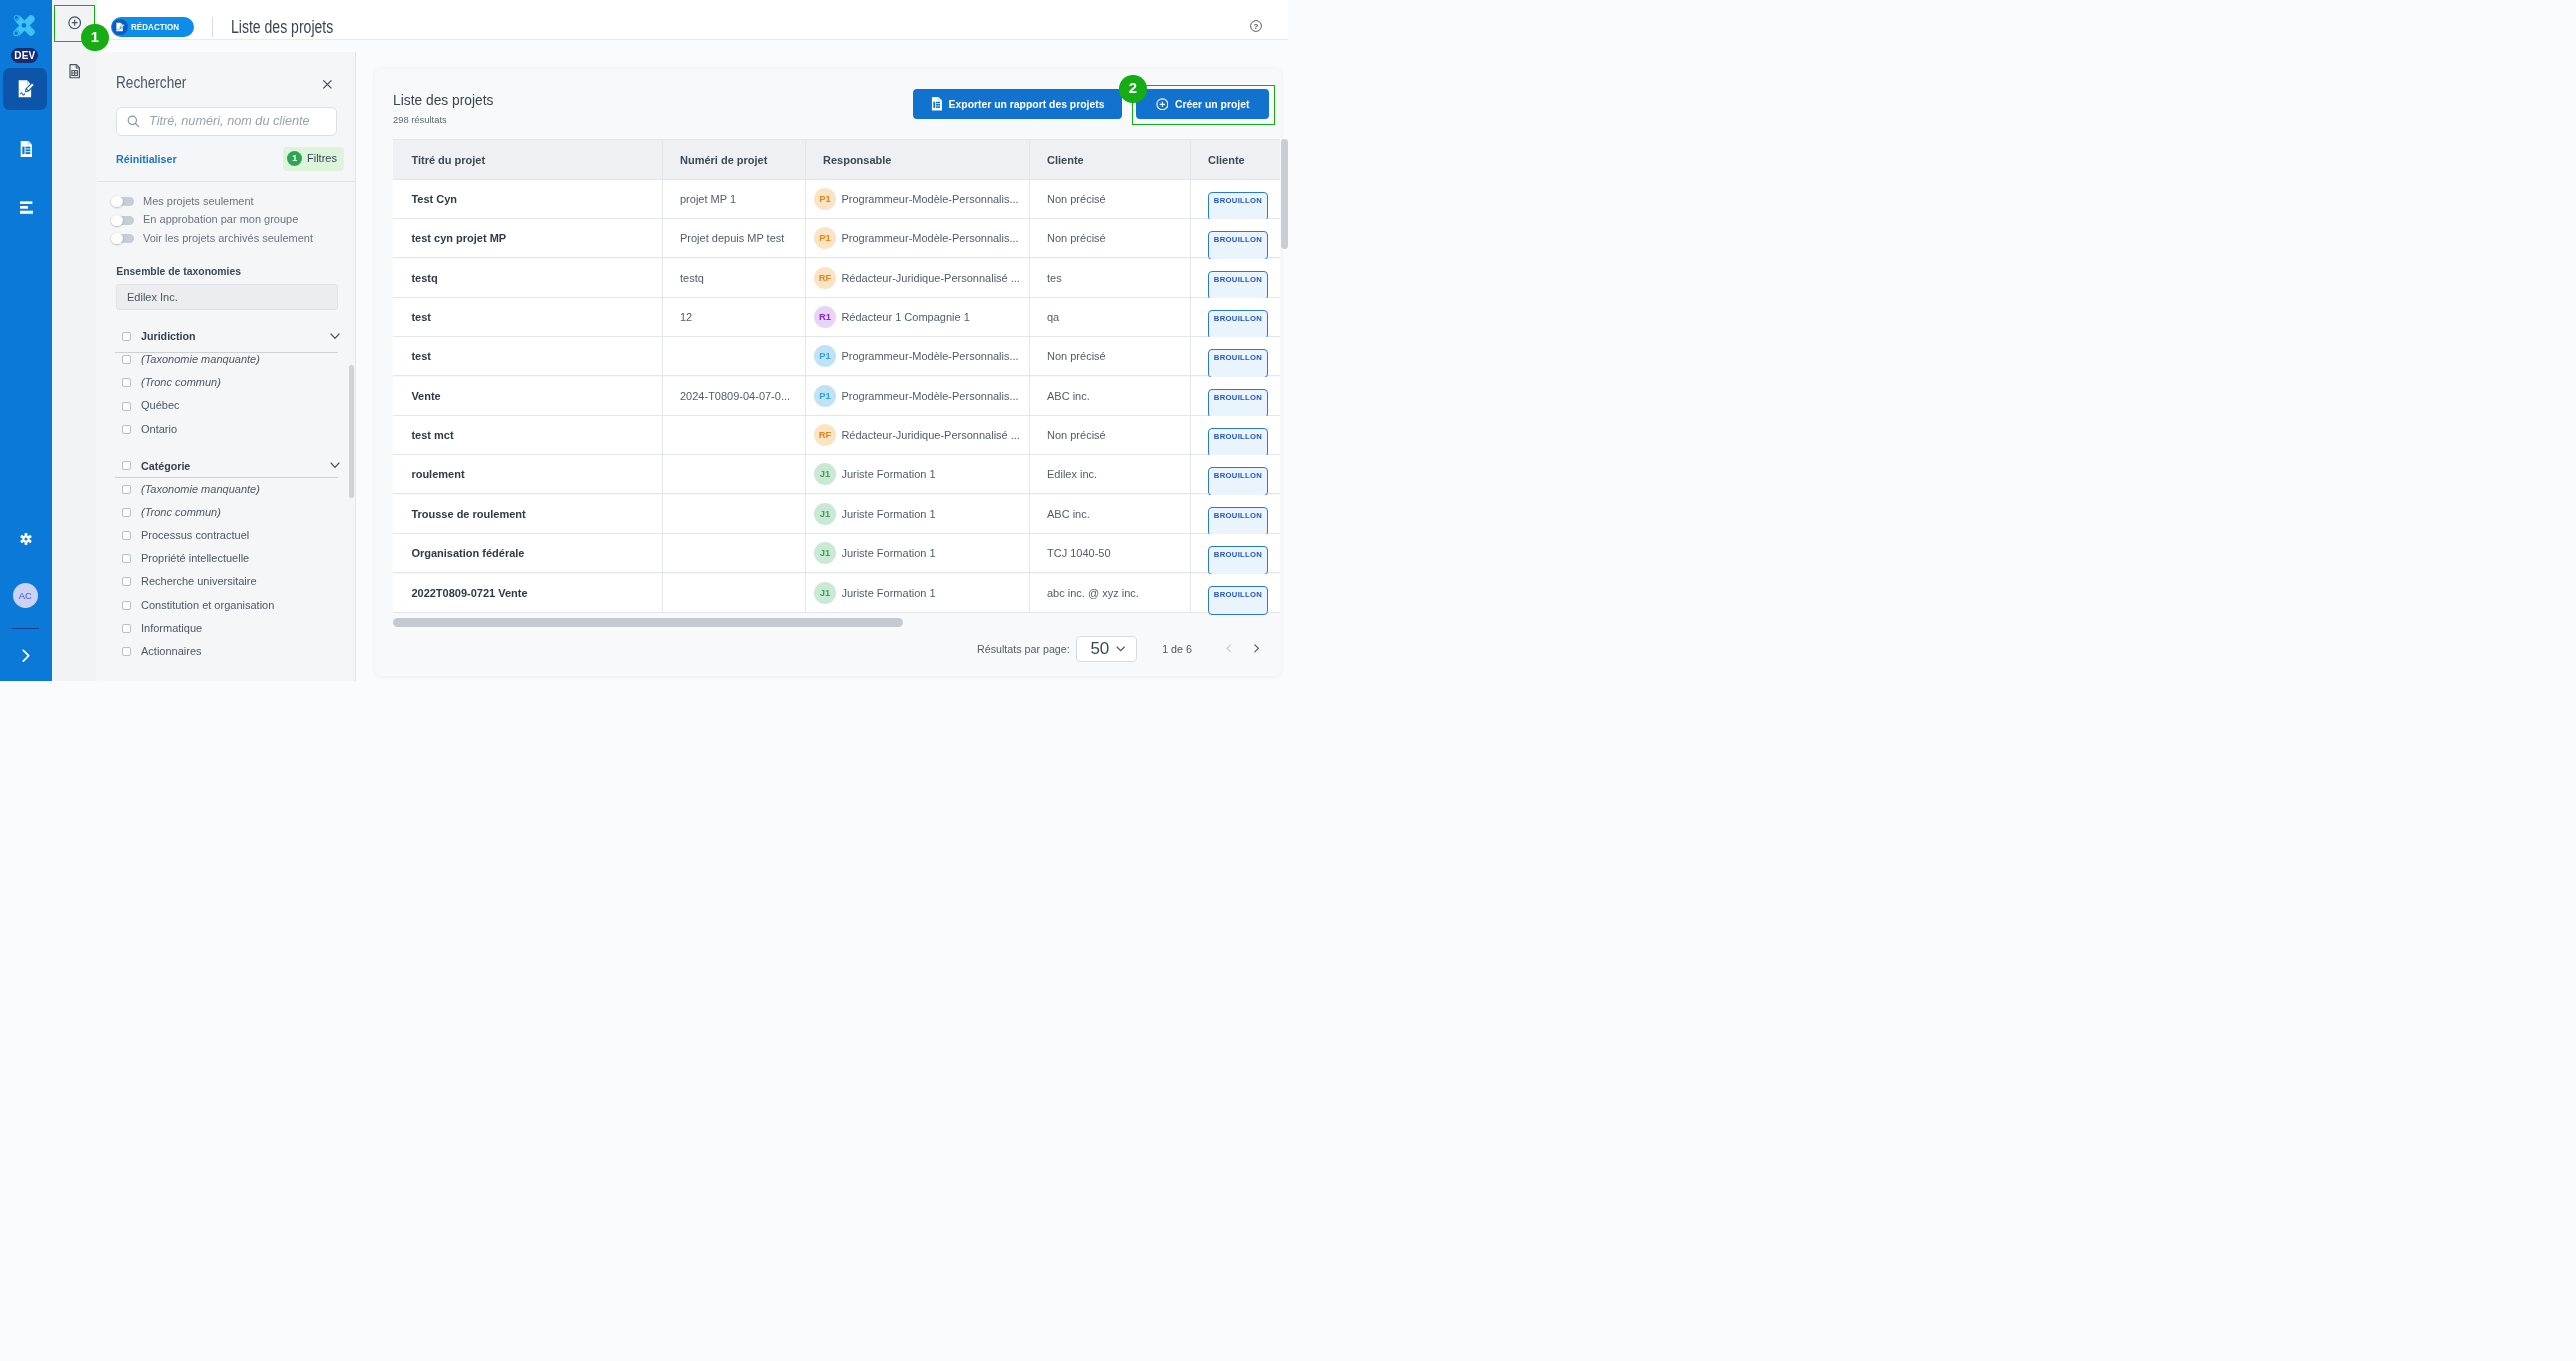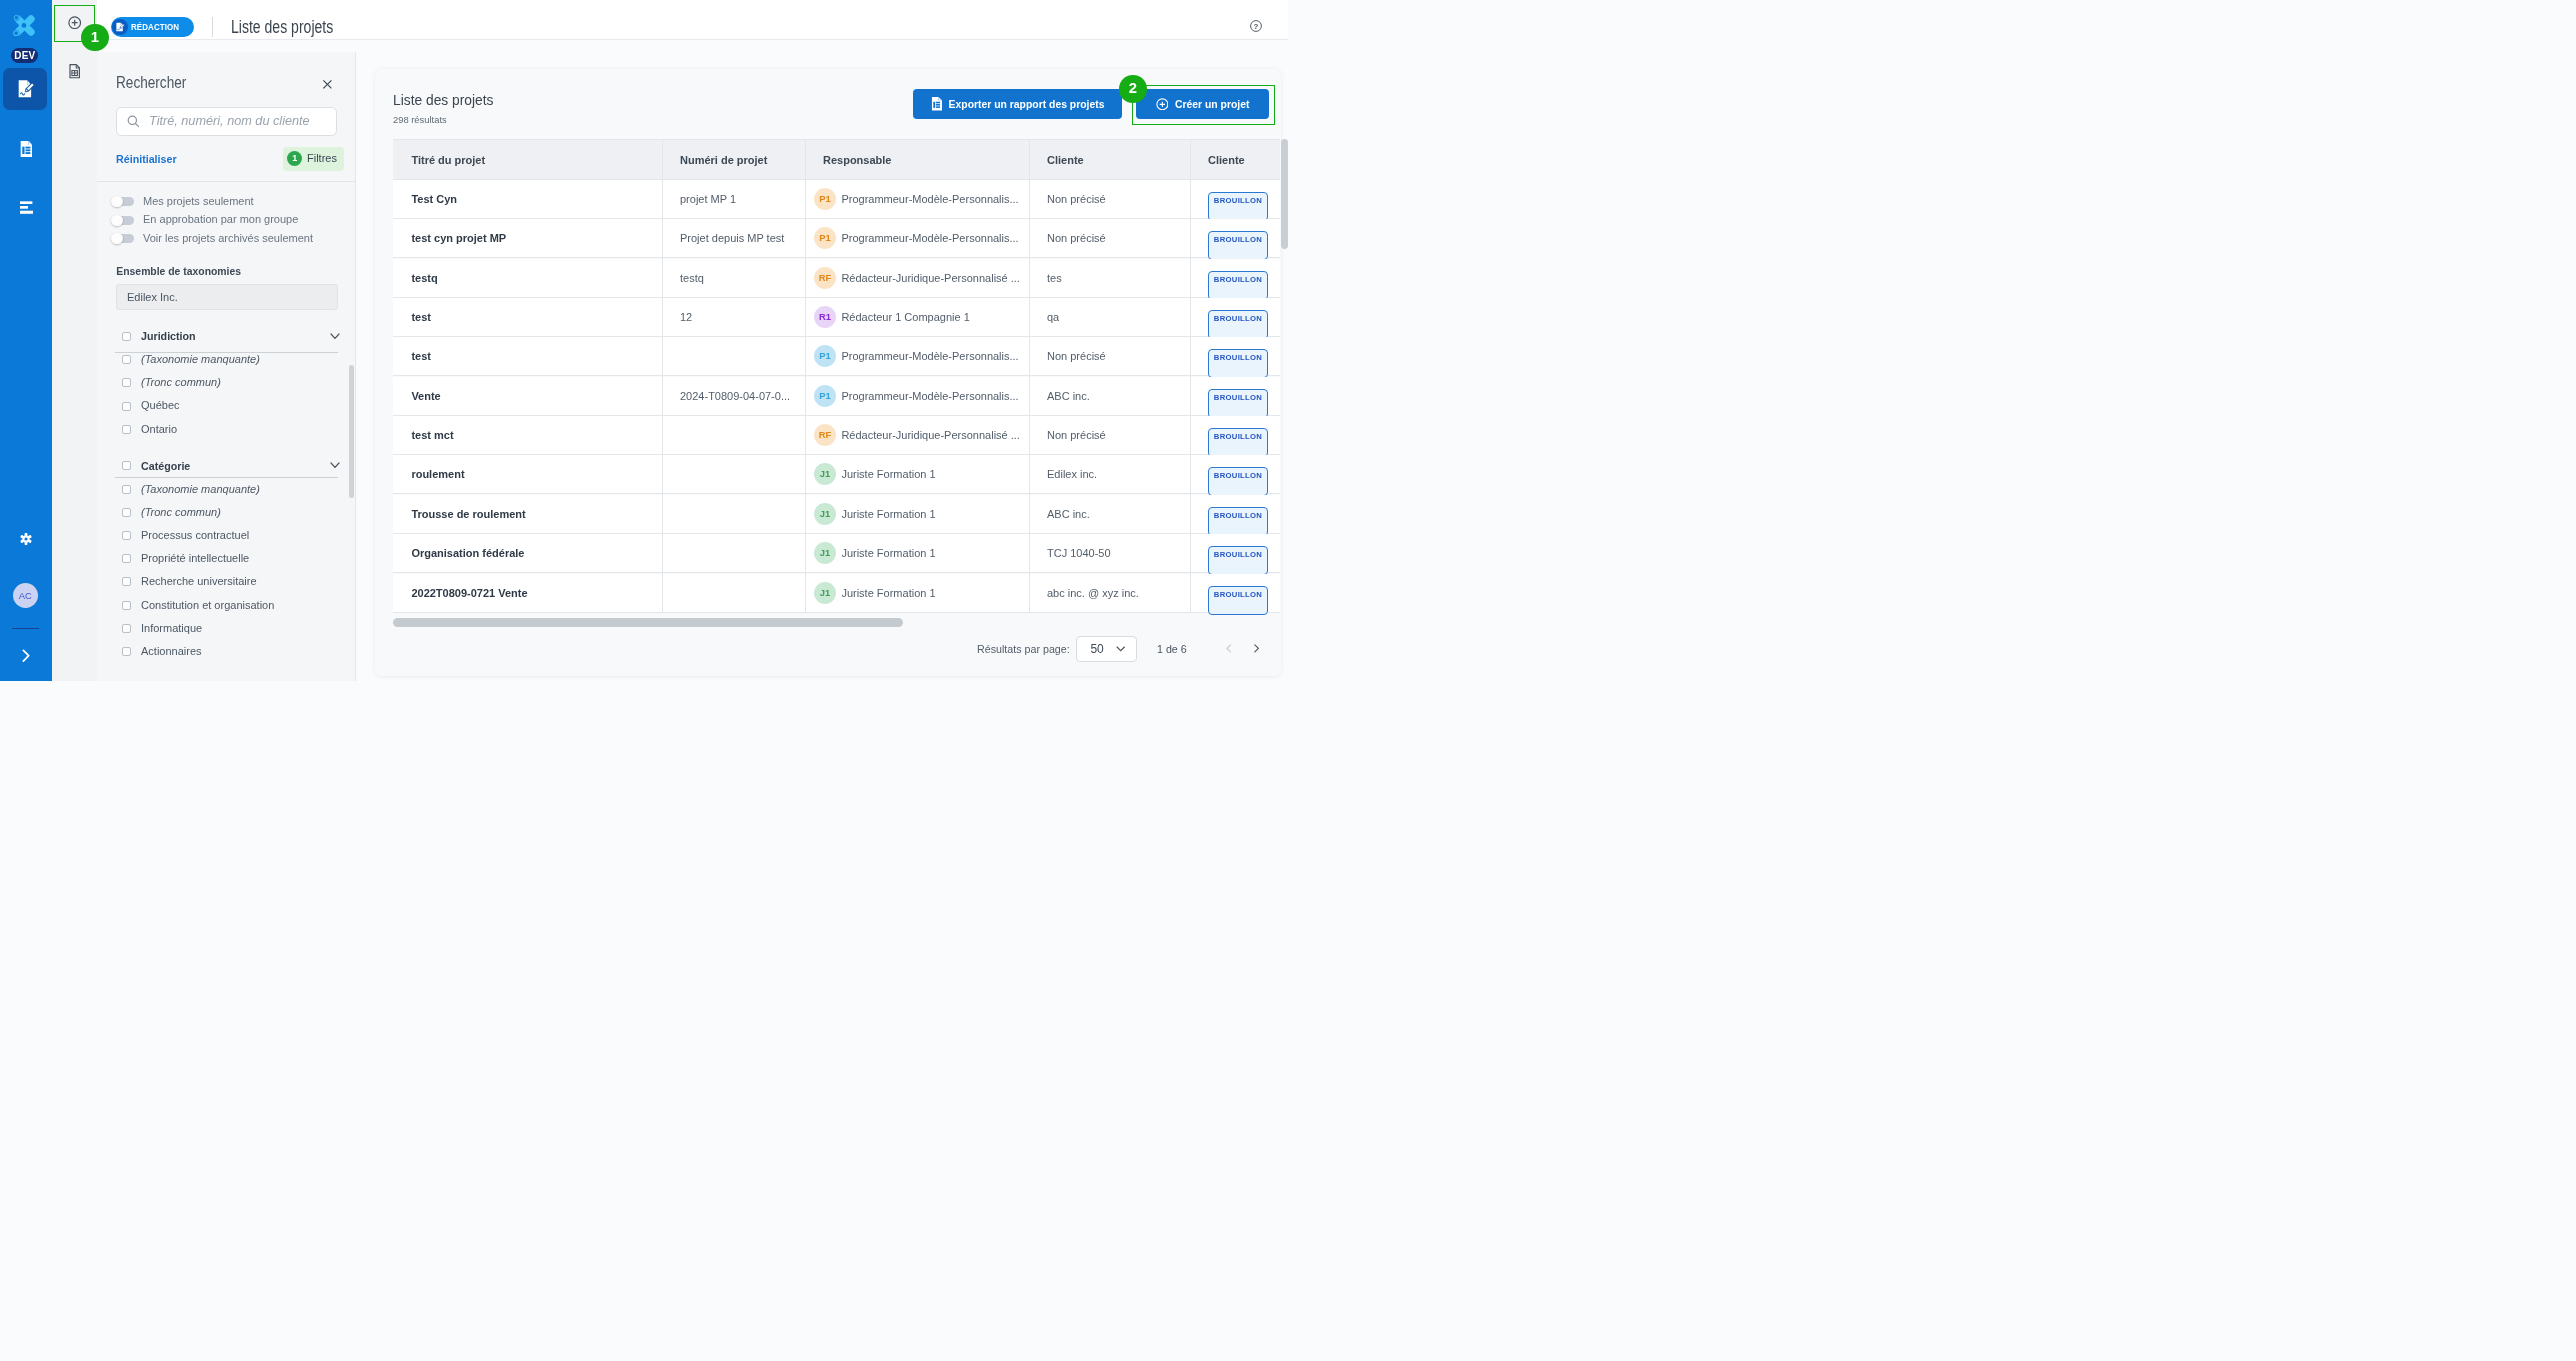"50" div { font-size: 12px -> 17px }
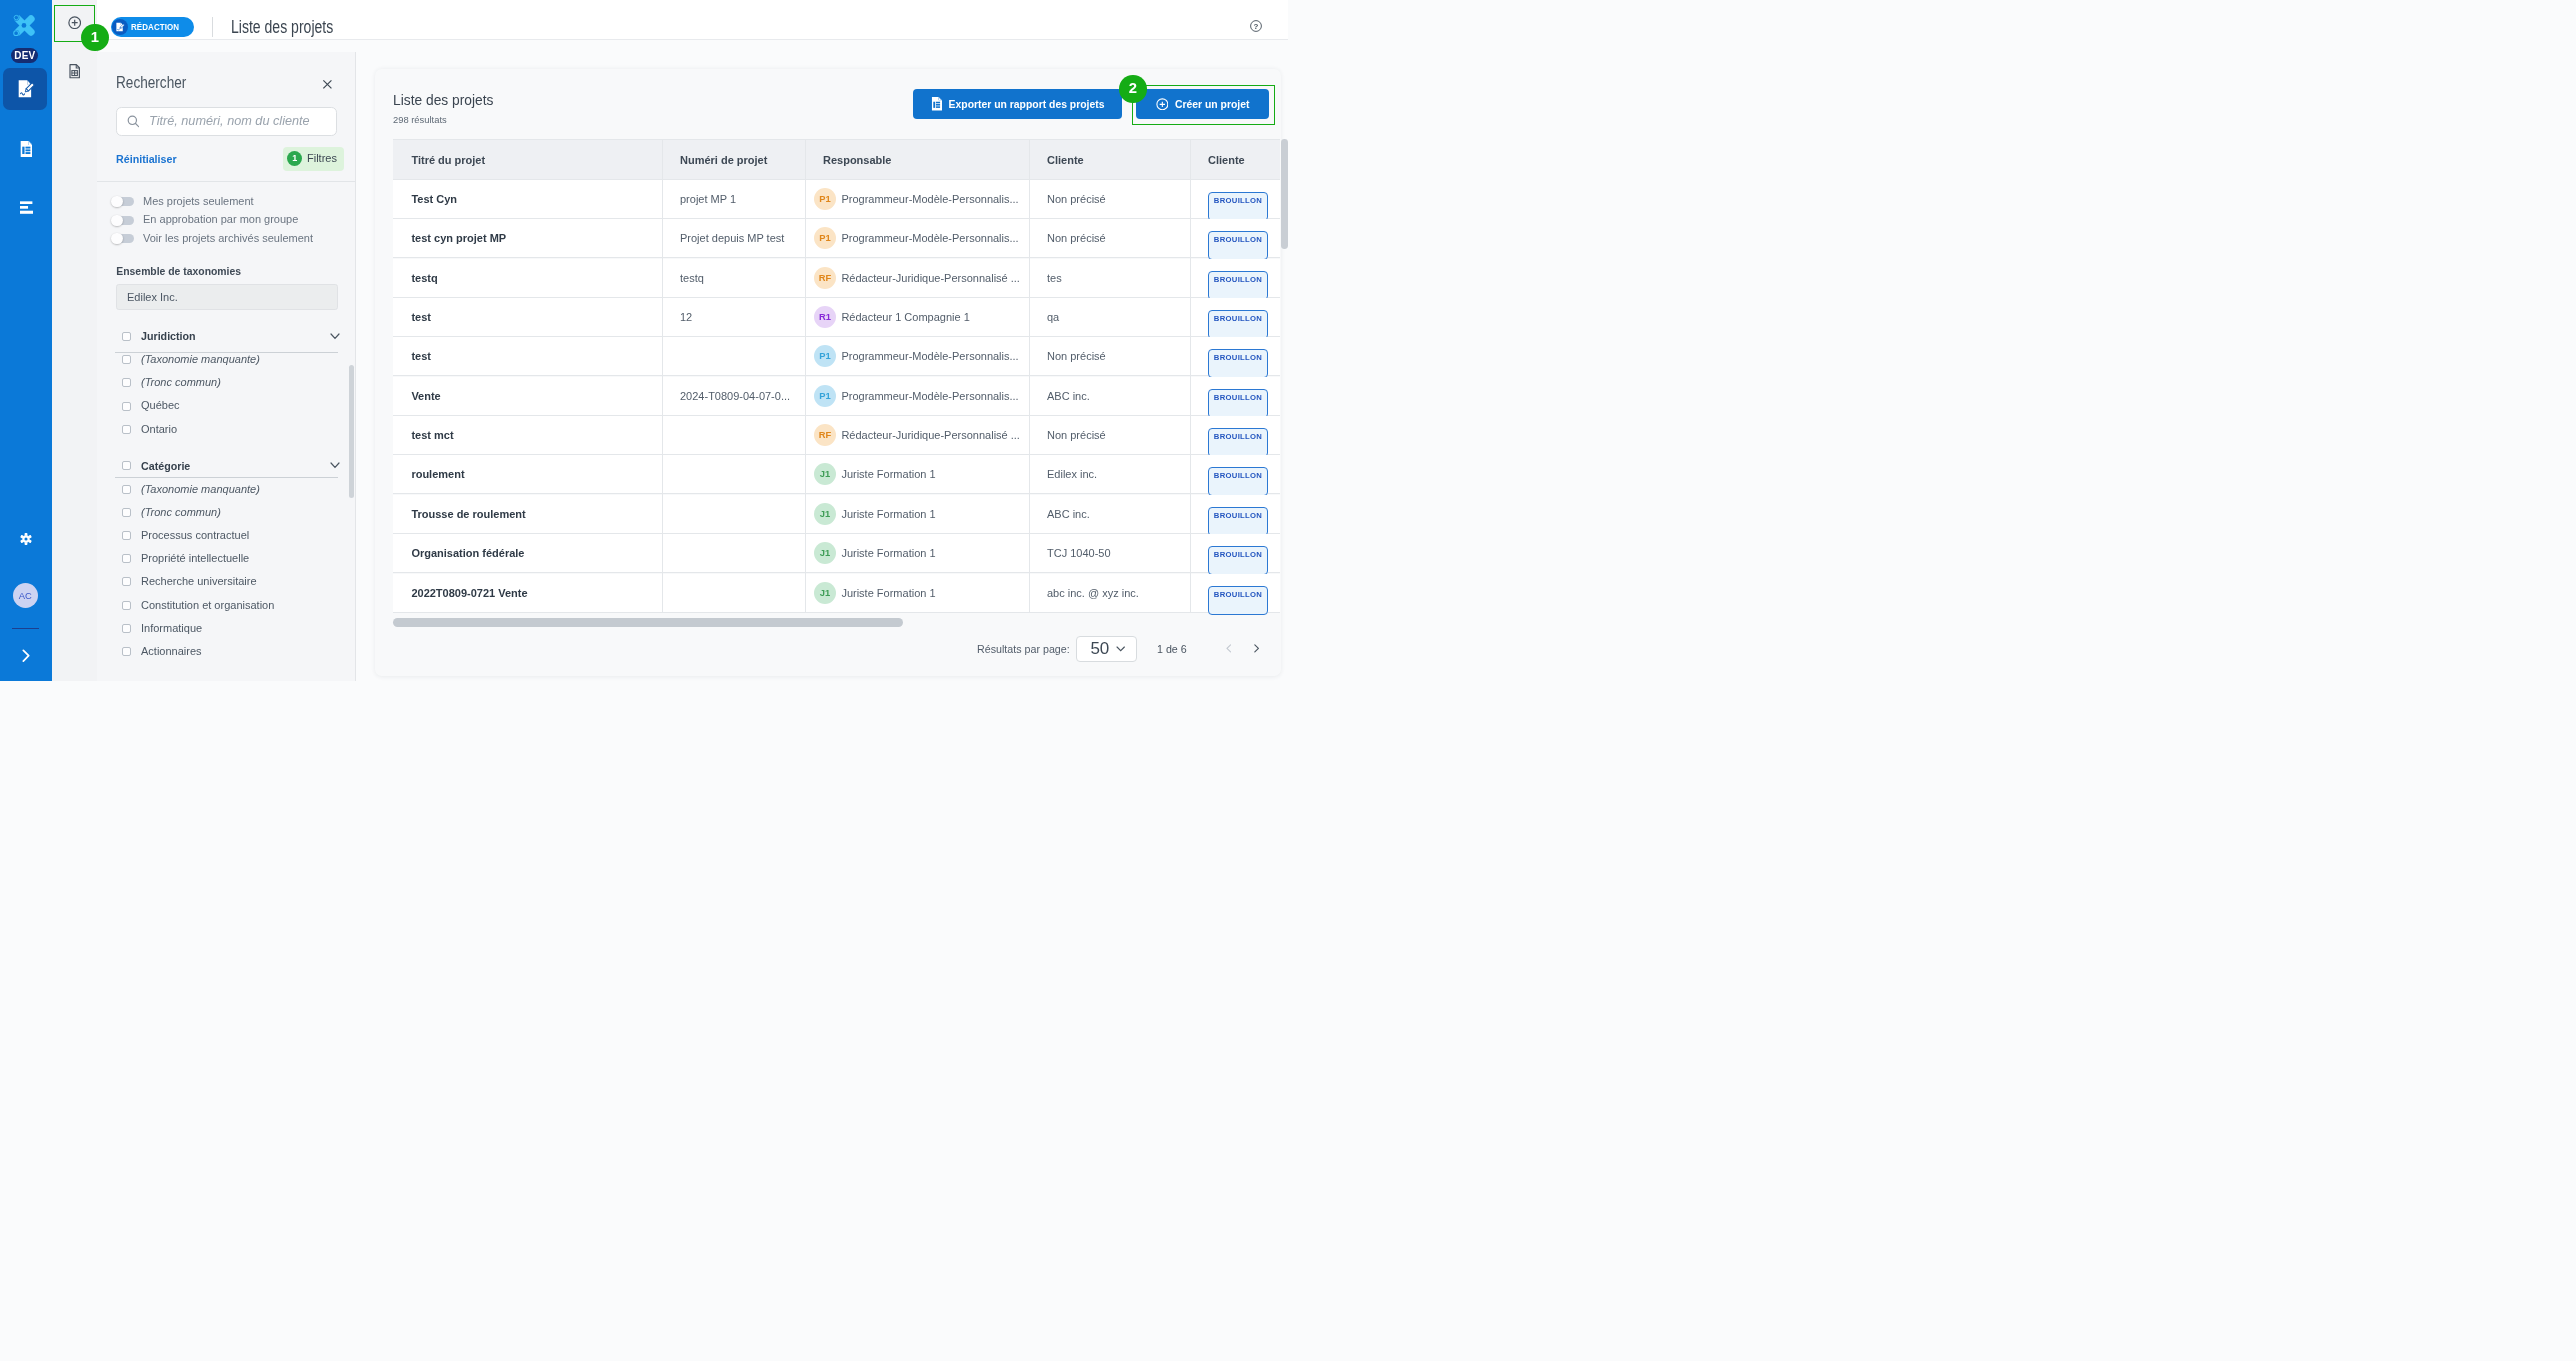"1 de 6" div.ftxt { text-align: left -> center }
